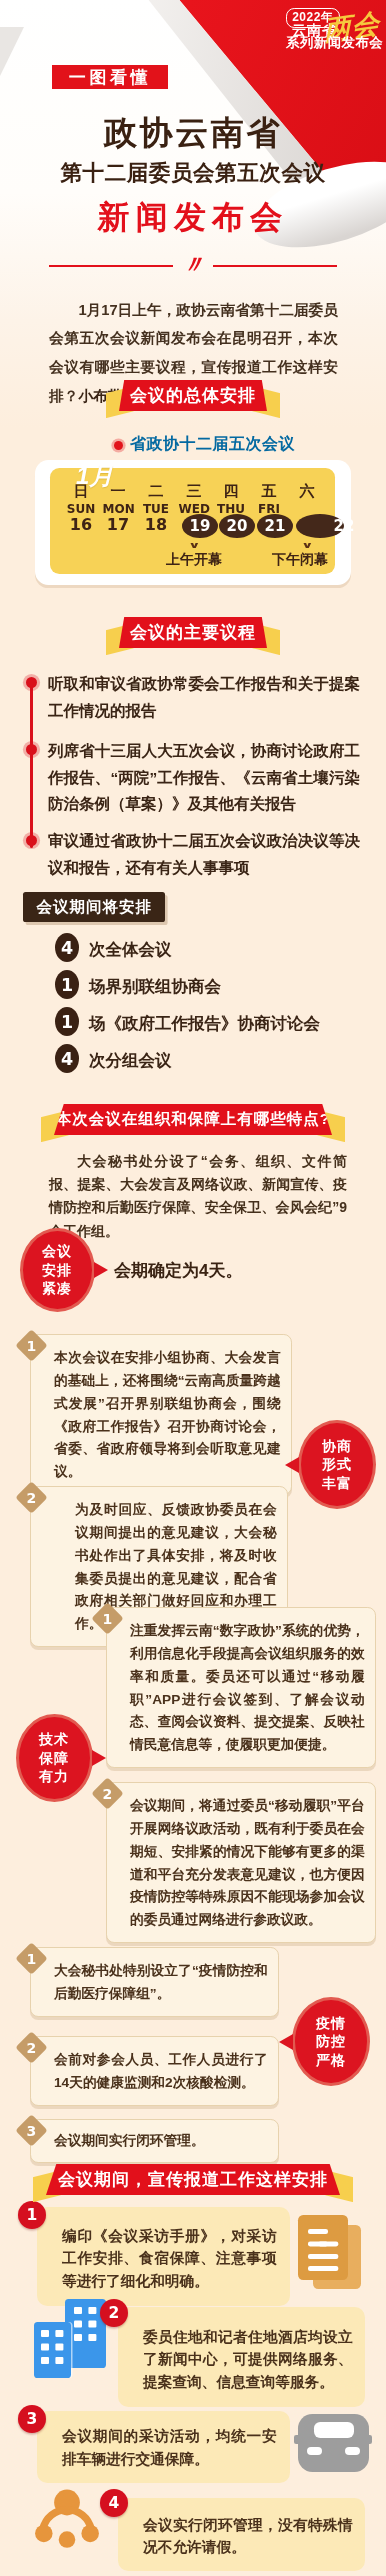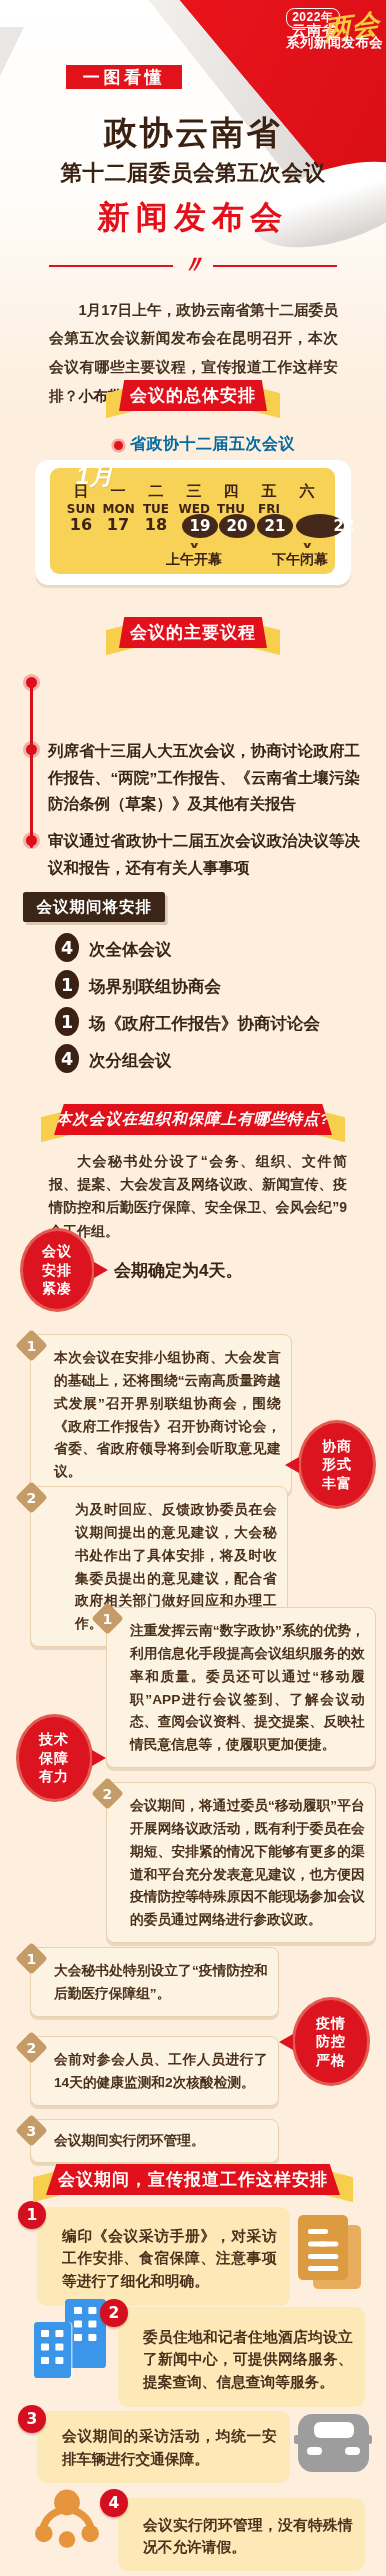"一图看懂" .kantag { left: 66px -> 52px }
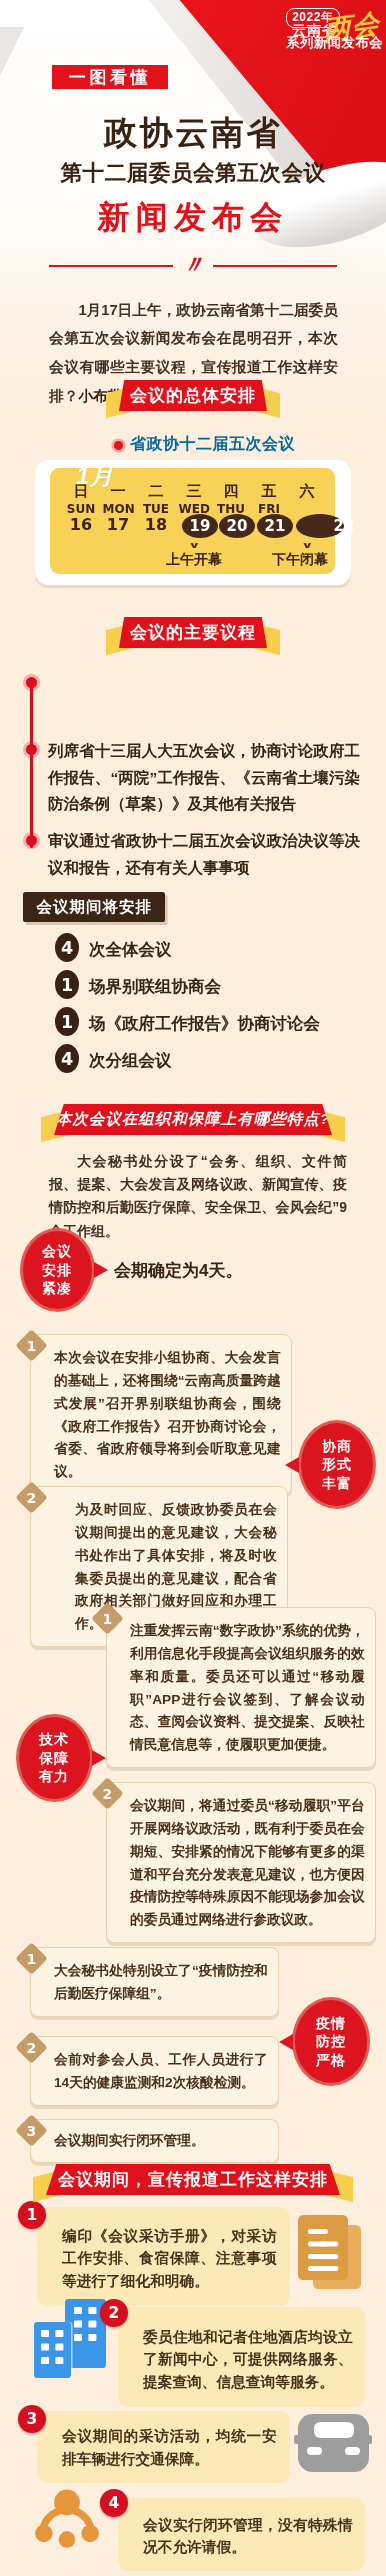"听取和审议省政协常委会工作报告和关于提案工作情况的报告" div.abs { html: none -> <div>听取和审议省政协常委会工作报告和关于提案工作情况的报告</div> }
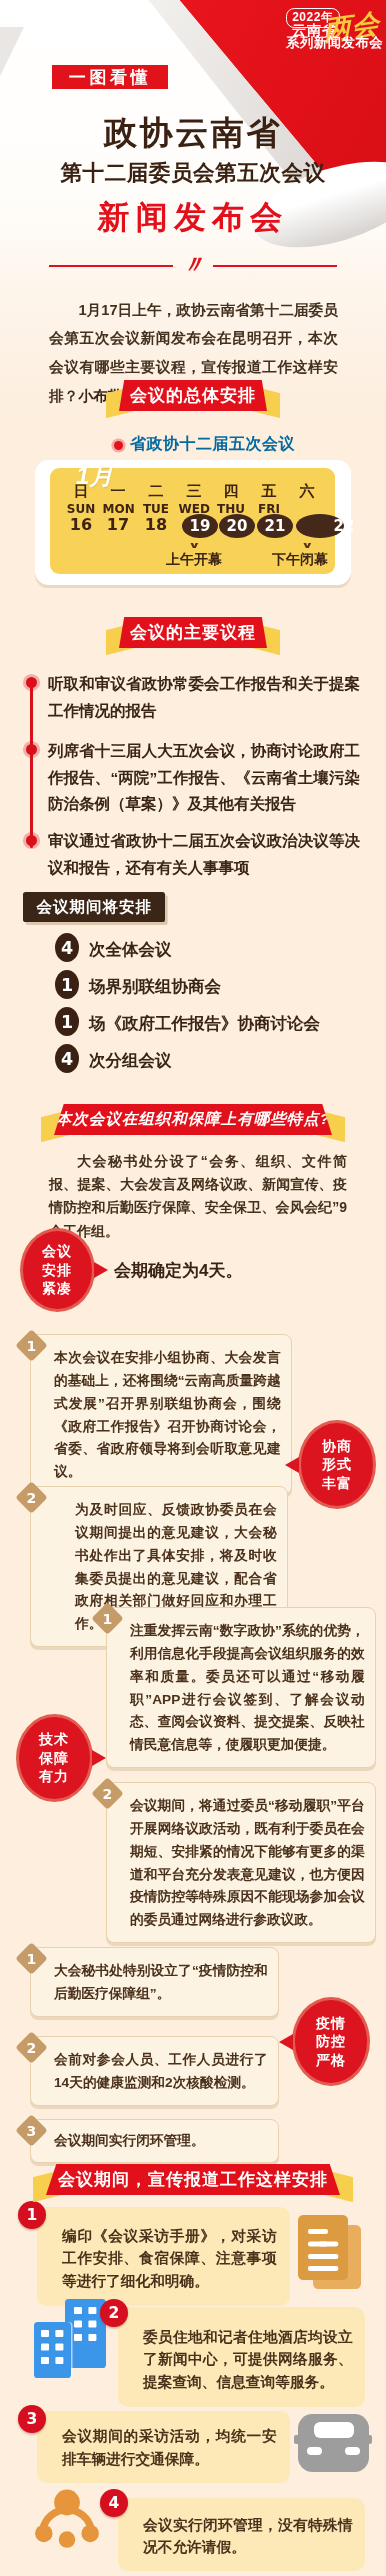"本次会议在组织和保障上有哪些特点?" div.core { font-style: italic -> none }
